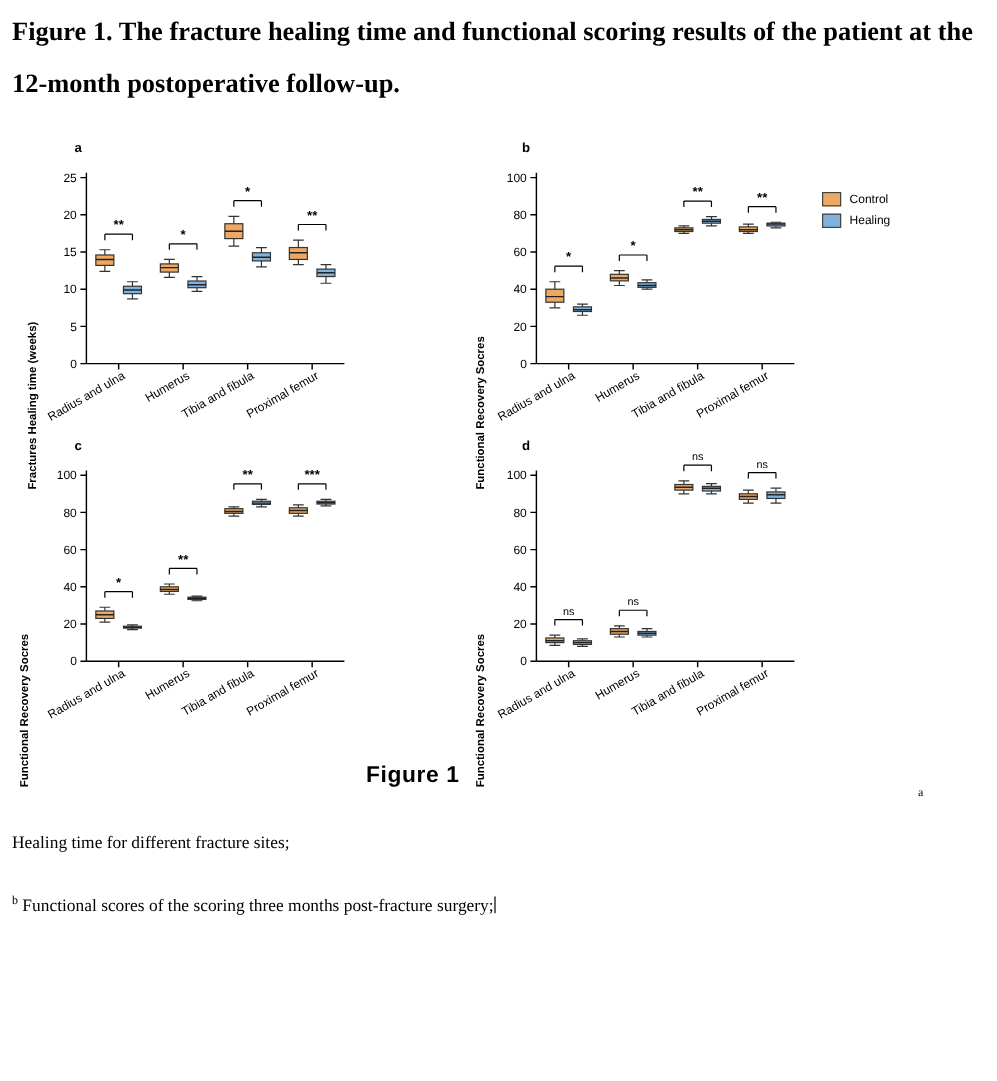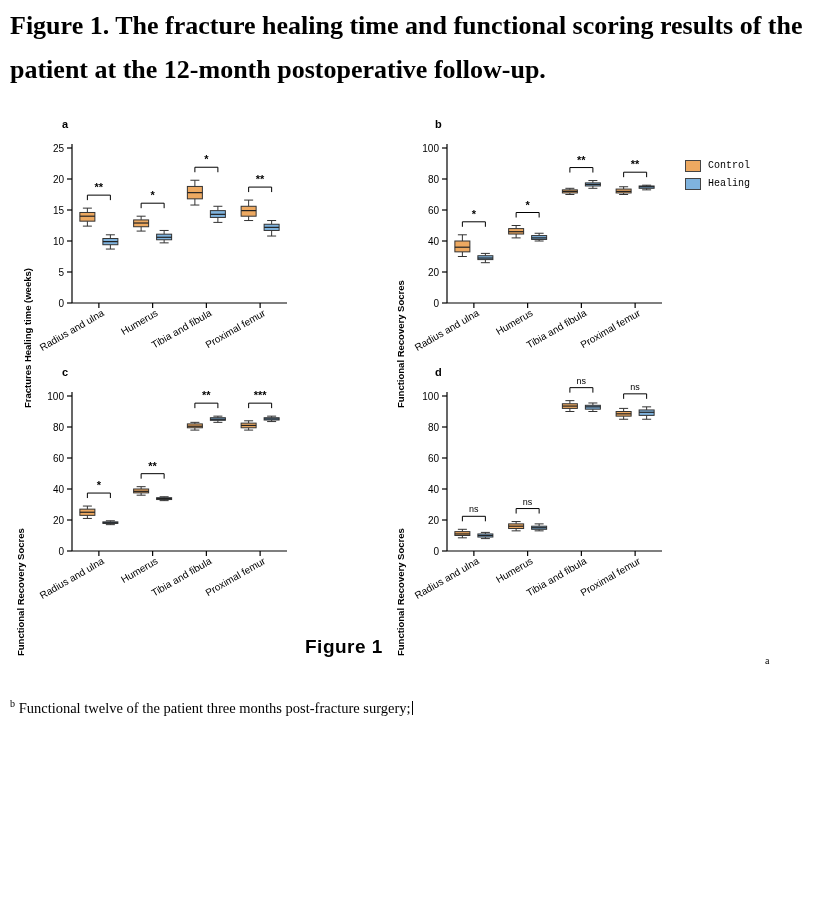"Figure 1. The fracture healing" .fig-title { font-size: 26px -> 22px }
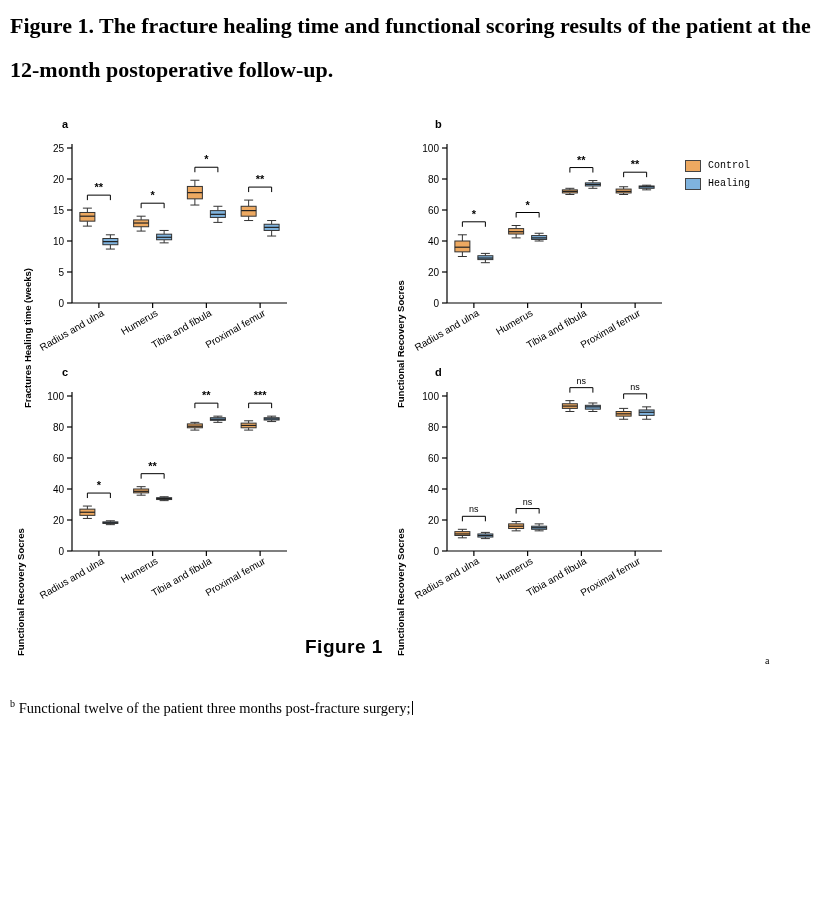"Control" .legend-row { align-items: flex-start -> center; font-family: Liberation Mono, monospace -> none }
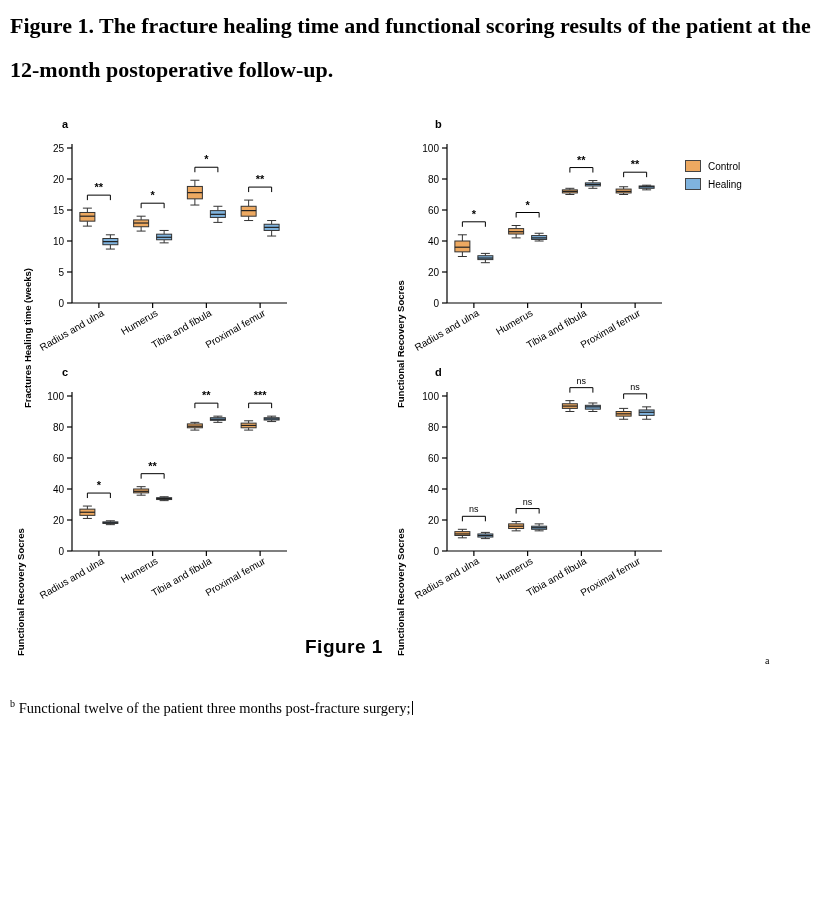"Healing time for different fracture" div.caption-line { html: none -> <div> <span>Healing time for different fracture sites;</span> </div> }
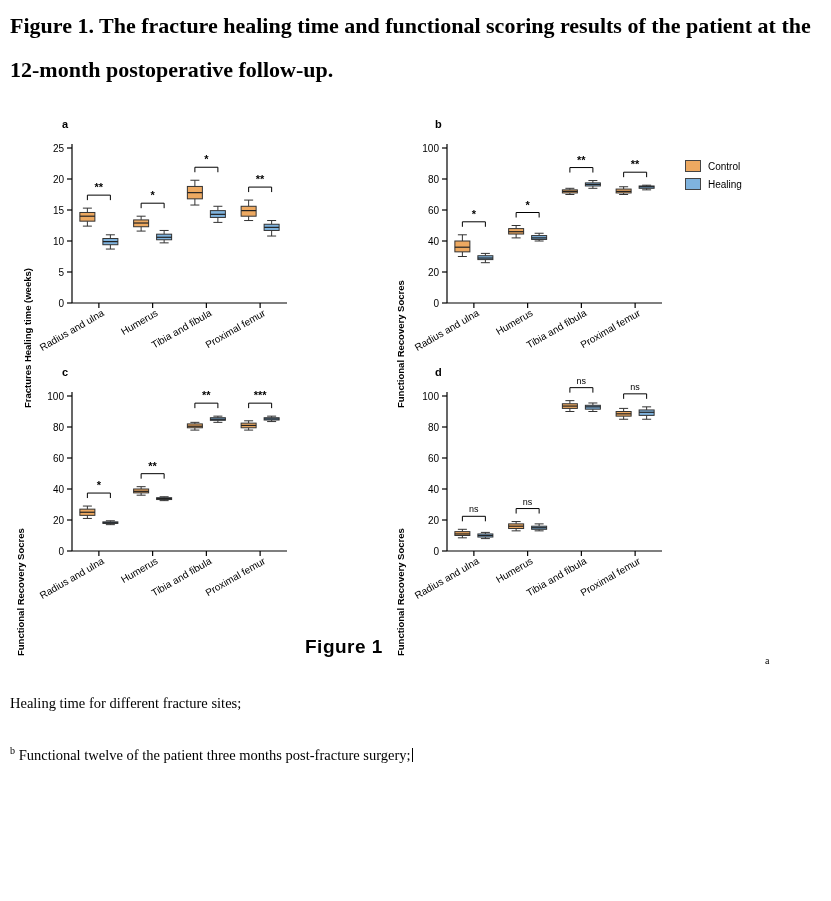"Functional twelve of the patient" span { text: twelve of the patient -> scores of the scoring }
